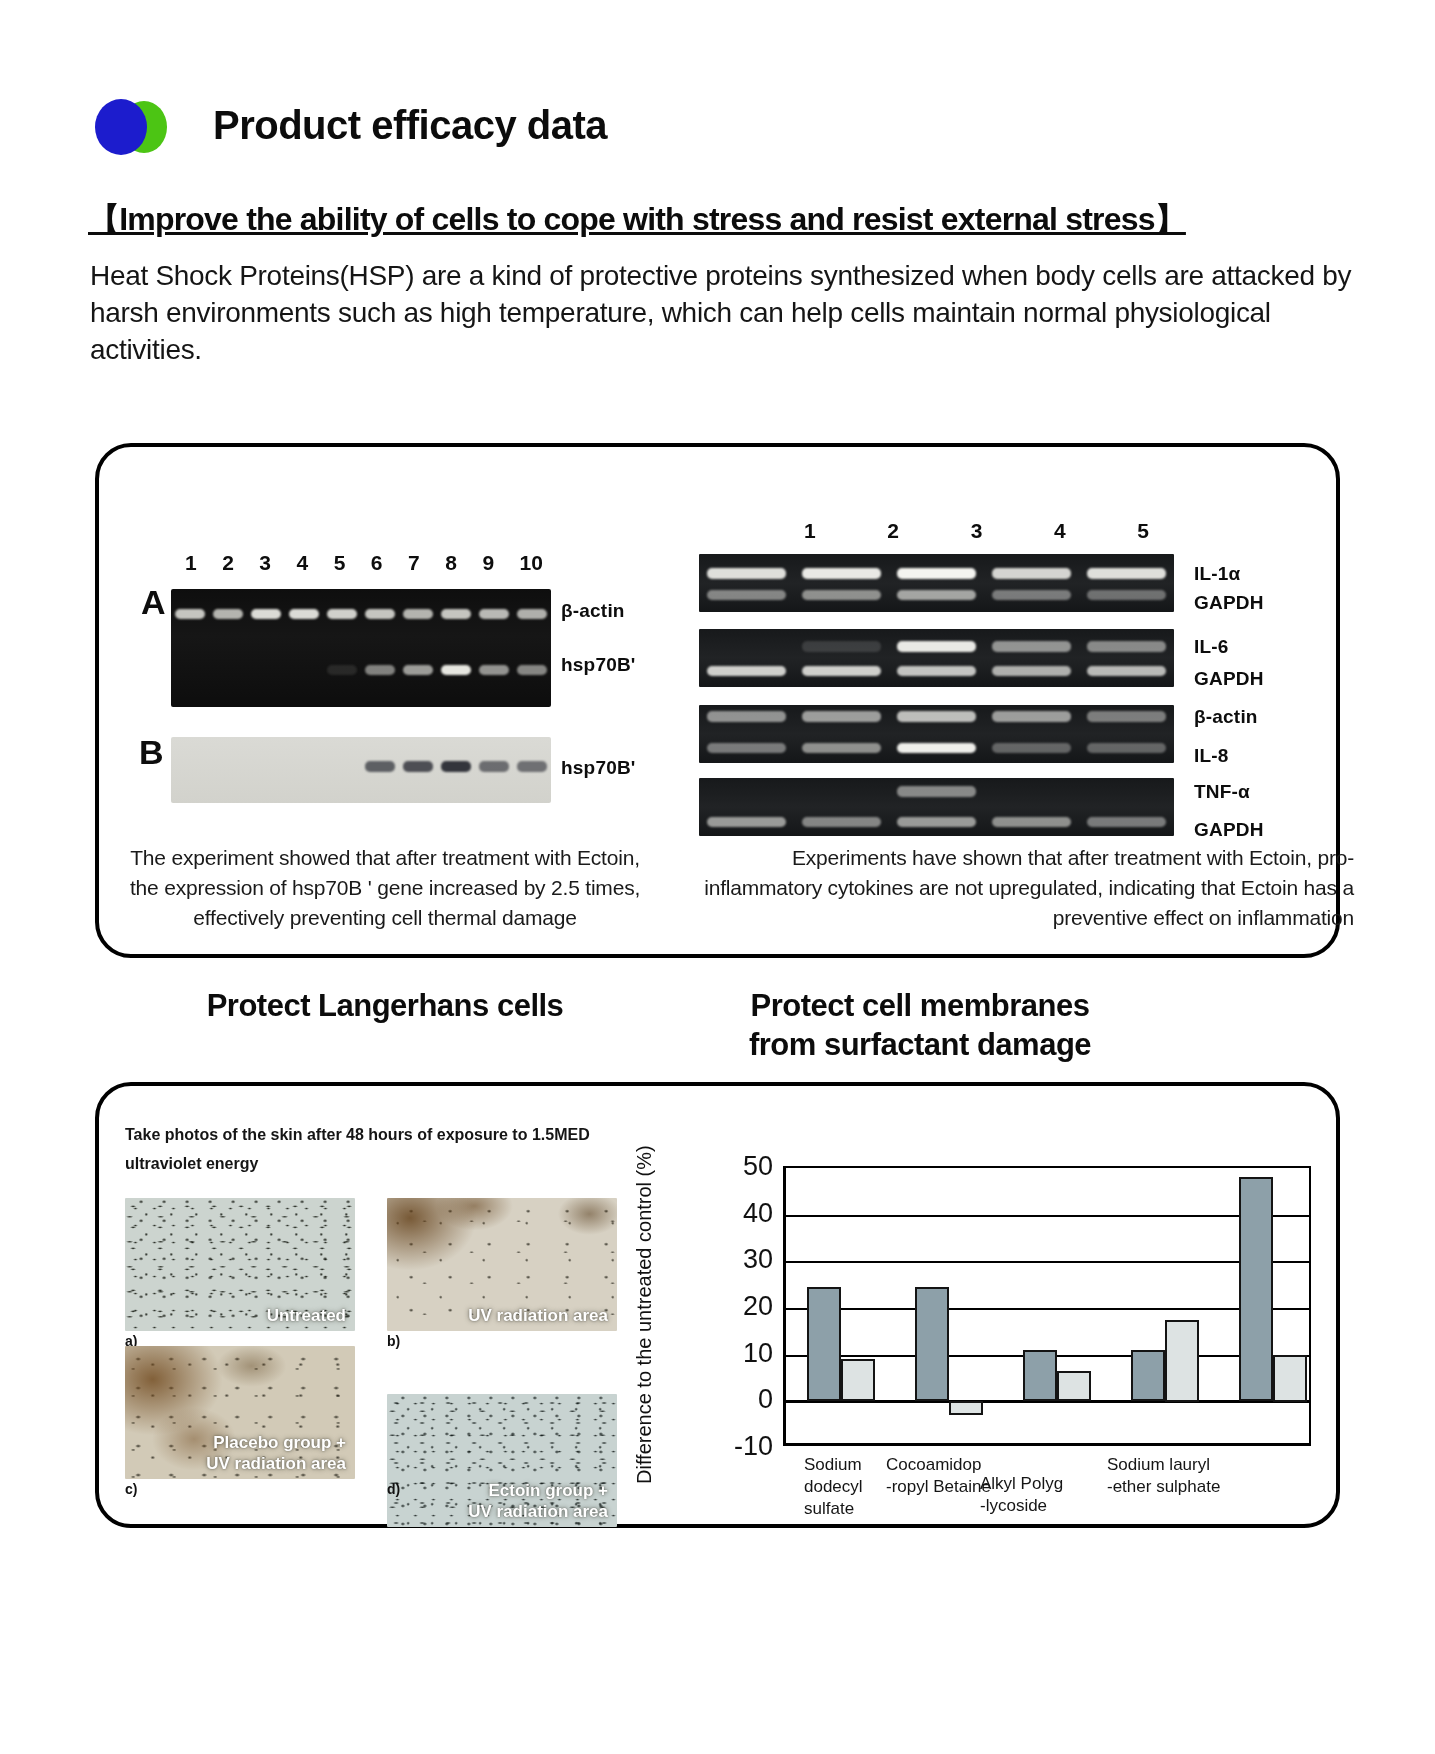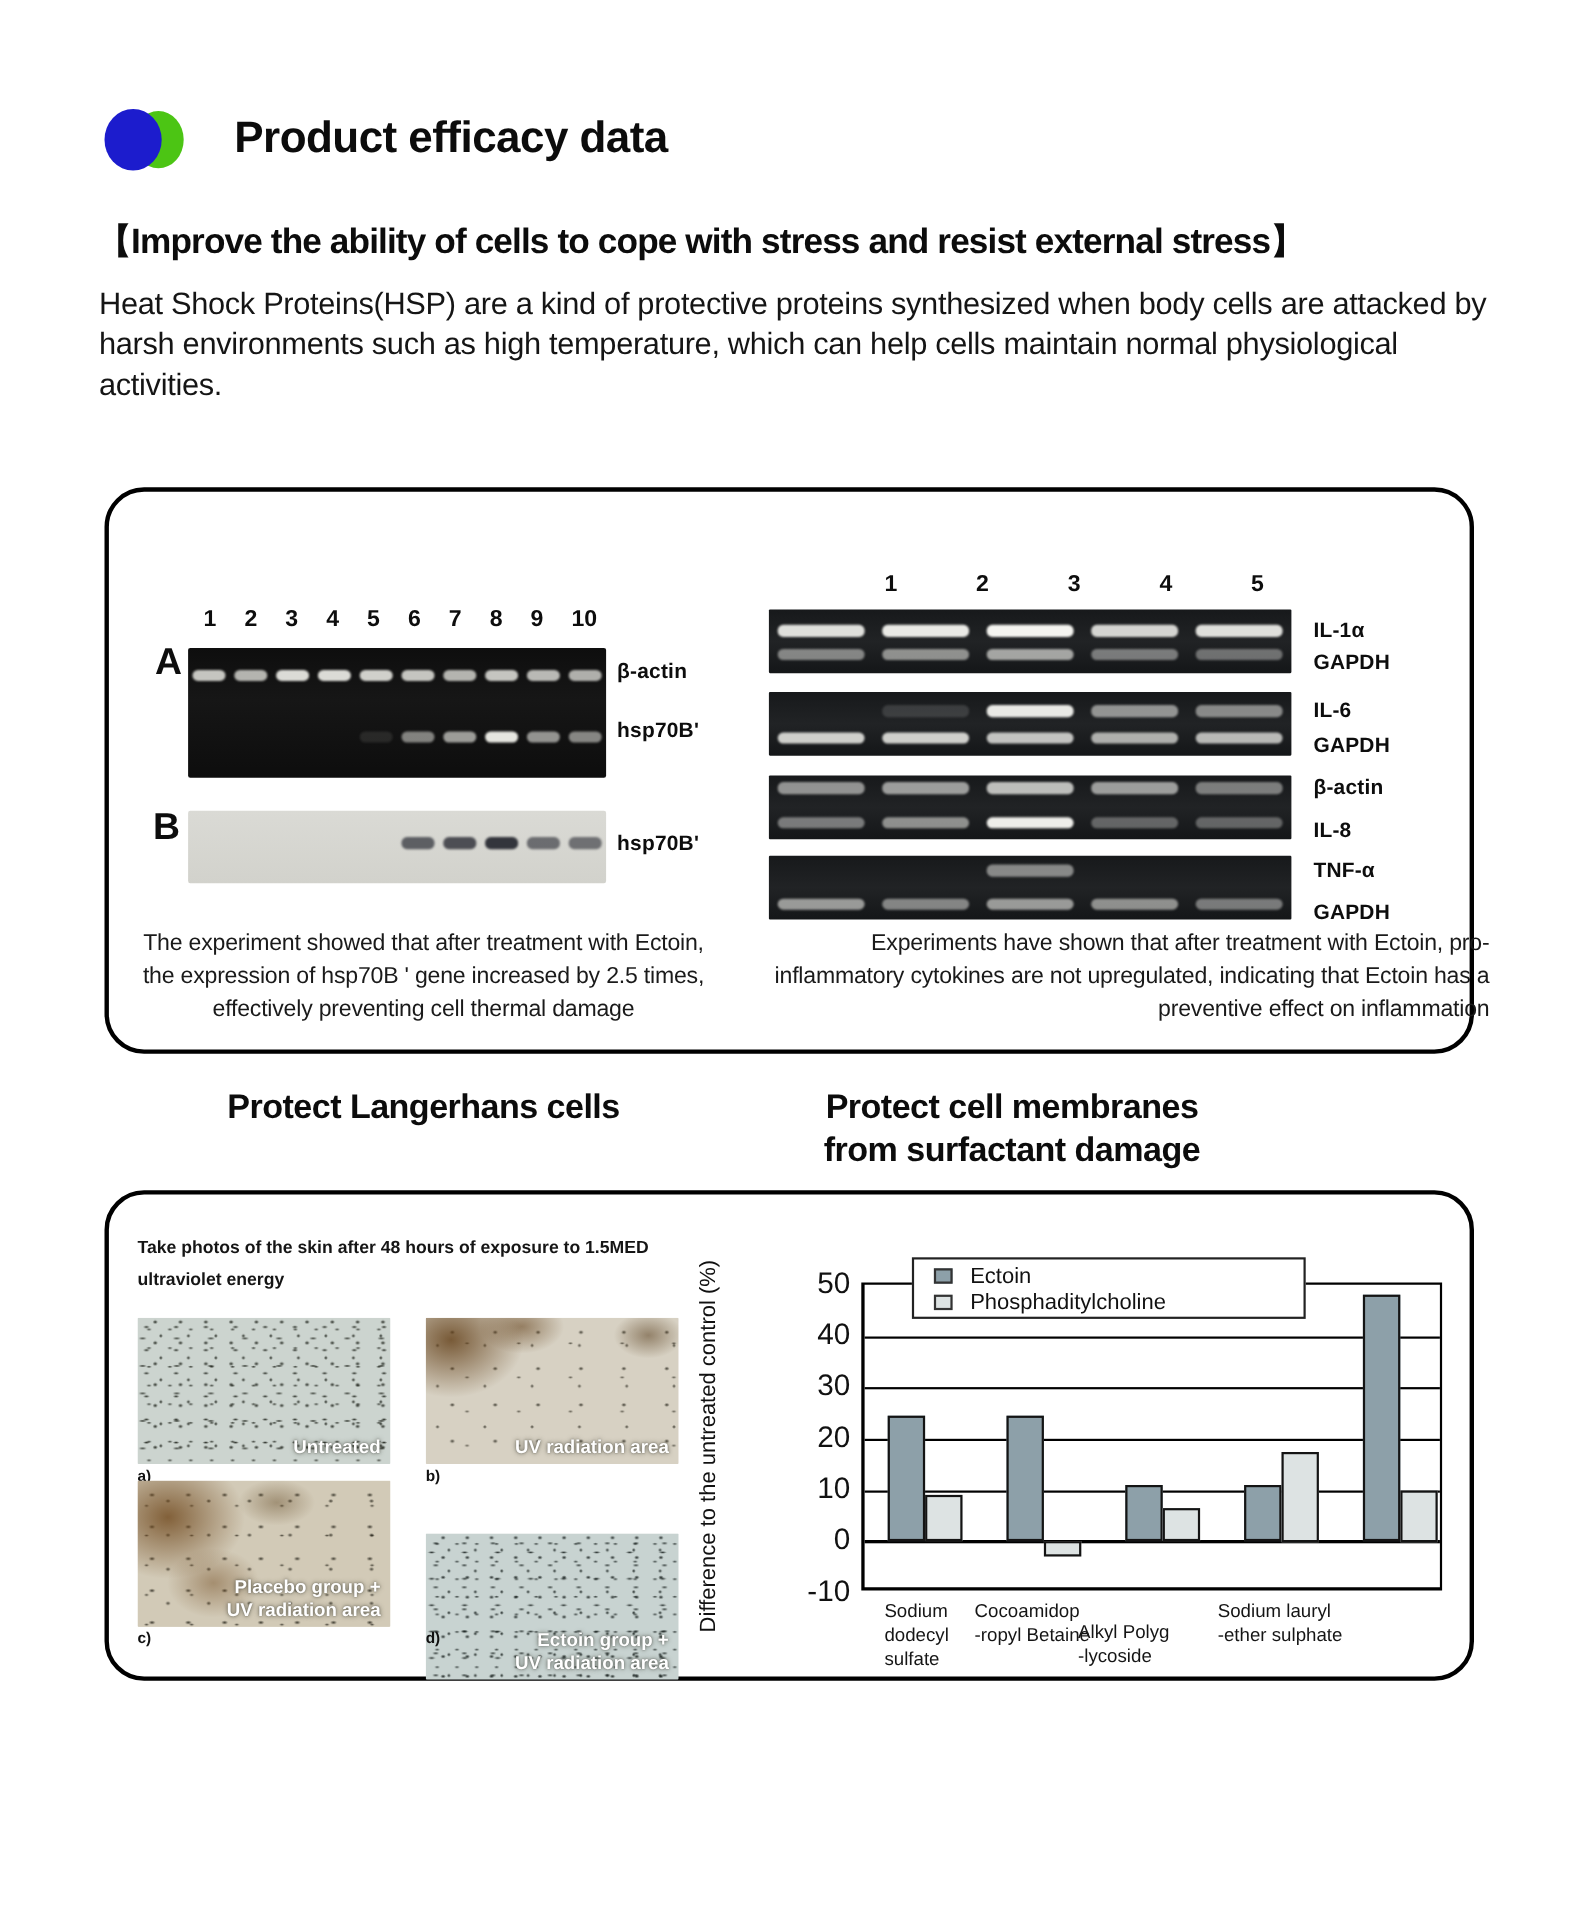"【Improve the ability of cells" .intro-heading { text-decoration: none -> underline }
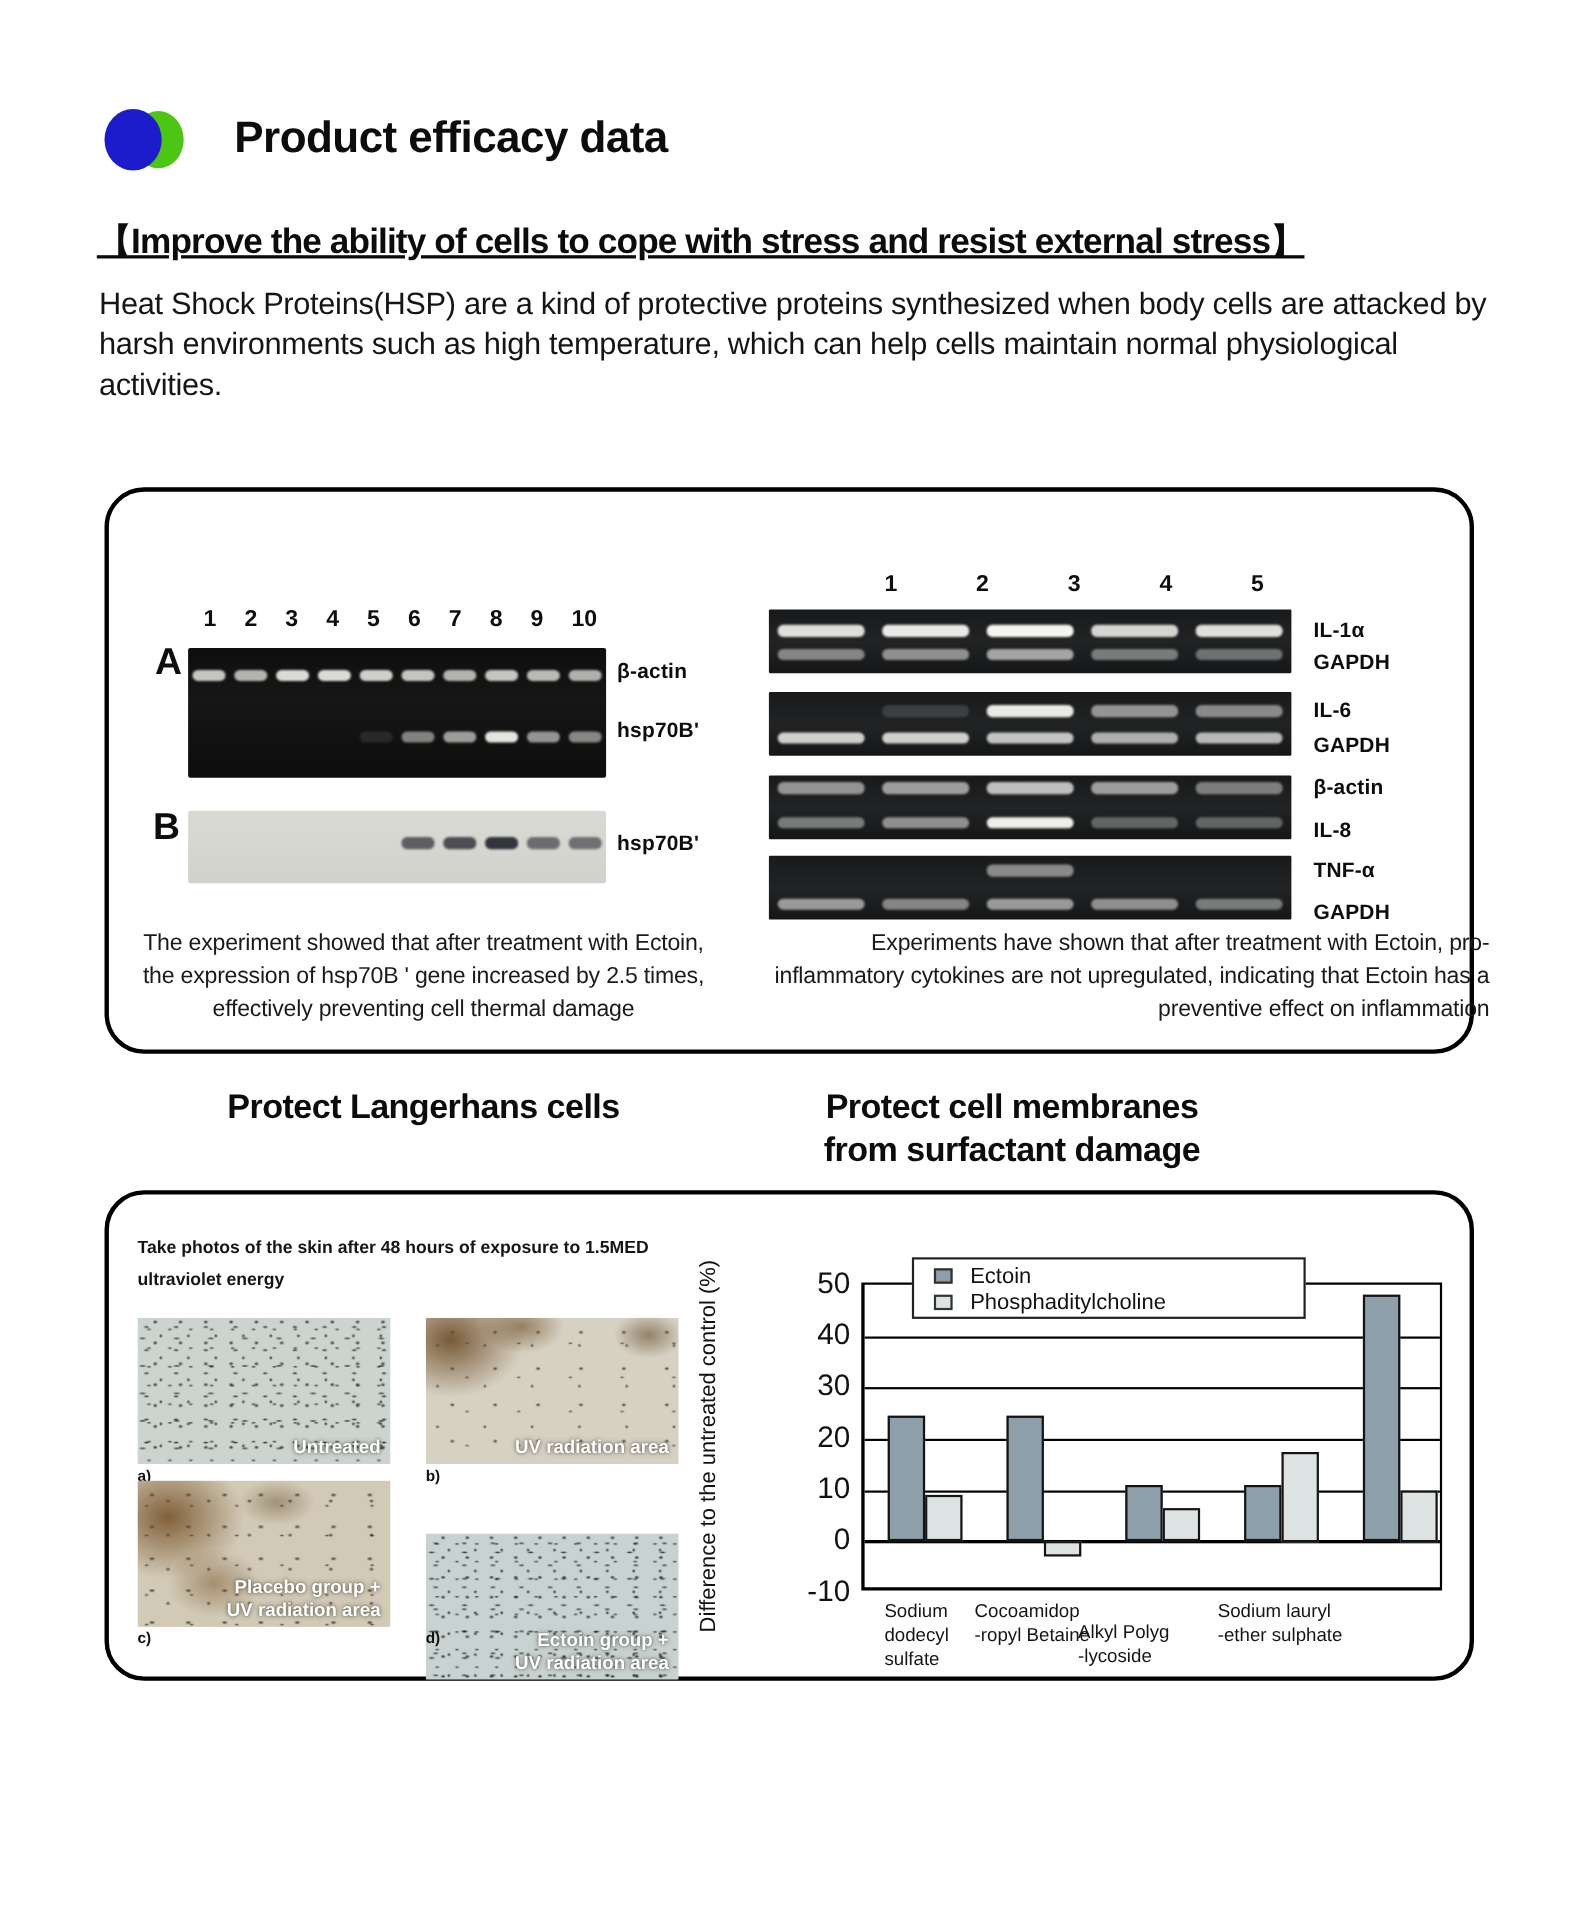"Ectoin" div.legend { html: <div> <div> <span></span> <span>Ectoin</span> </div> <div> <span></span> <span>Phosphaditylcholine</span> </div> </div> -> none }
